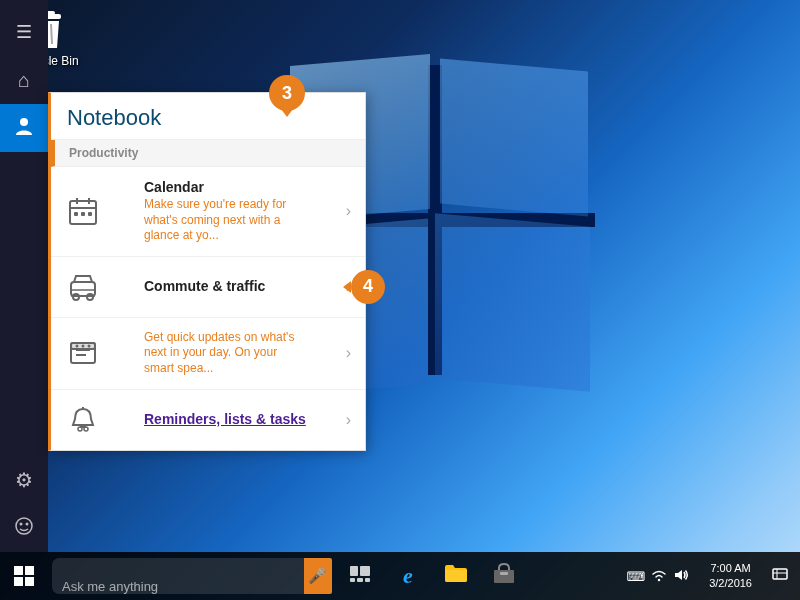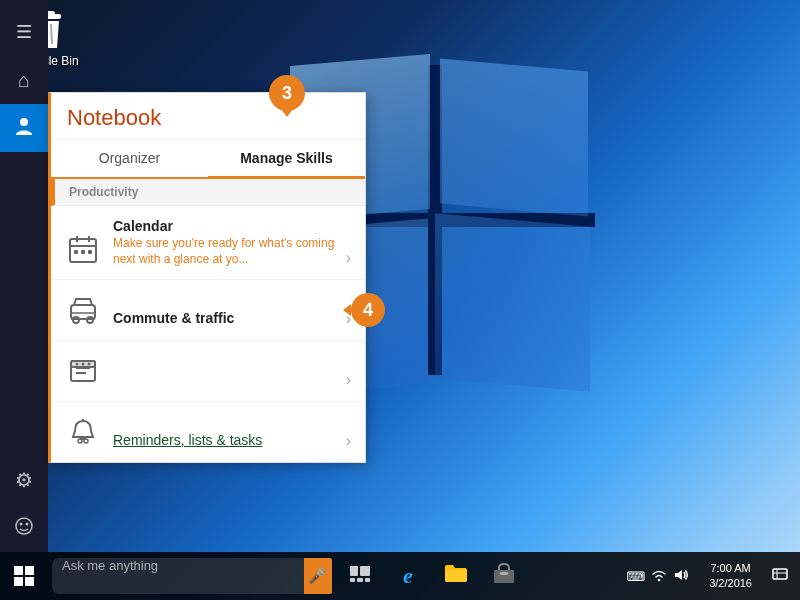"Notebook" .notebook-title { color: #c2410c -> #0c4a6e }
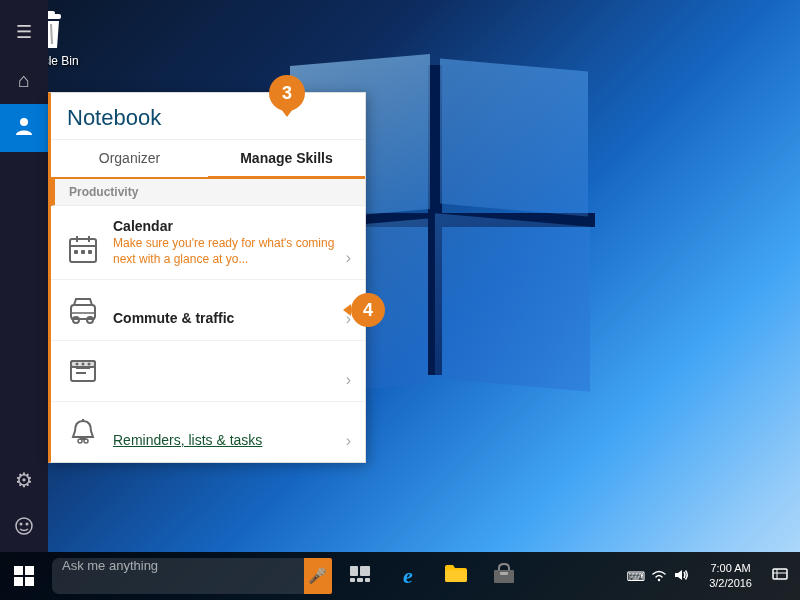"Organizer" div.notebook-tabs { html: <div> <div>Organizer</div> <div>Manage Skills</div> </div> -> none }
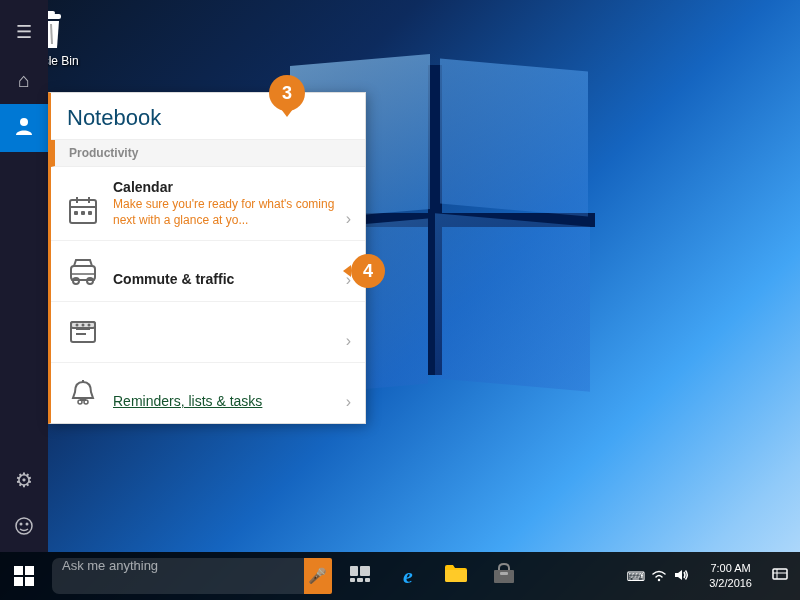"Calendar" .skill-item { align-items: flex-end -> center; gap: none -> 31px }
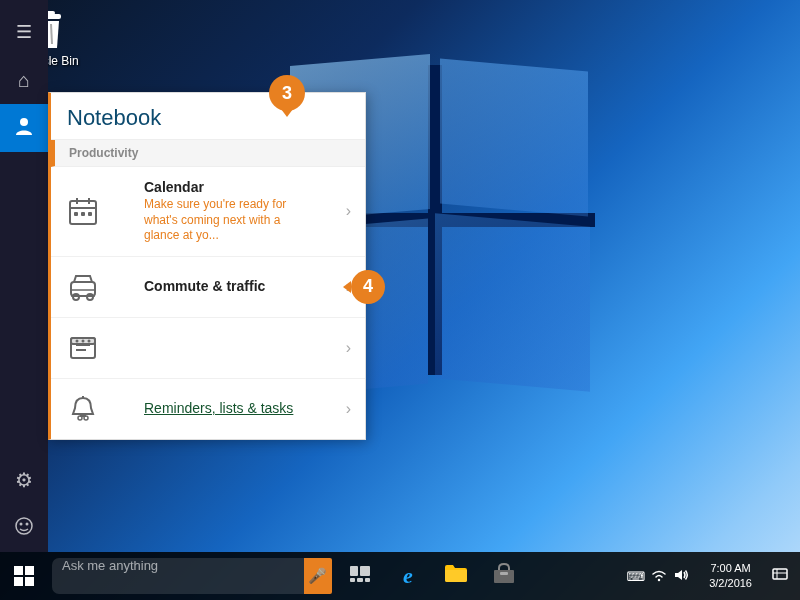"Get quick updates on what's" div.skill-desc { html: none -> <div>Get quick updates on what's next in your day. On your smart spea...</div> }
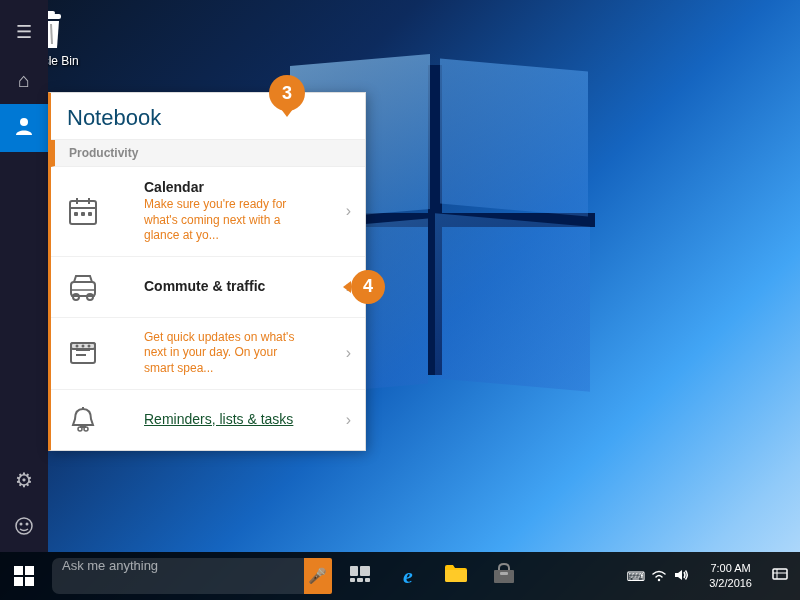"Reminders, lists & tasks" div.skill-title { color: #14532d -> #4c1d95; font-weight: 400 -> 700 }
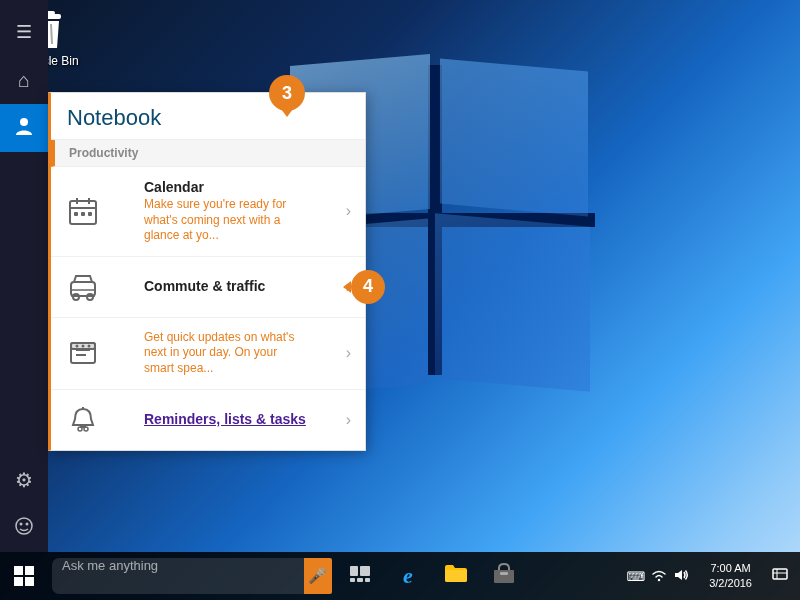"Ask me anything" #cortana-bar { align-items: flex-start -> flex-end }
